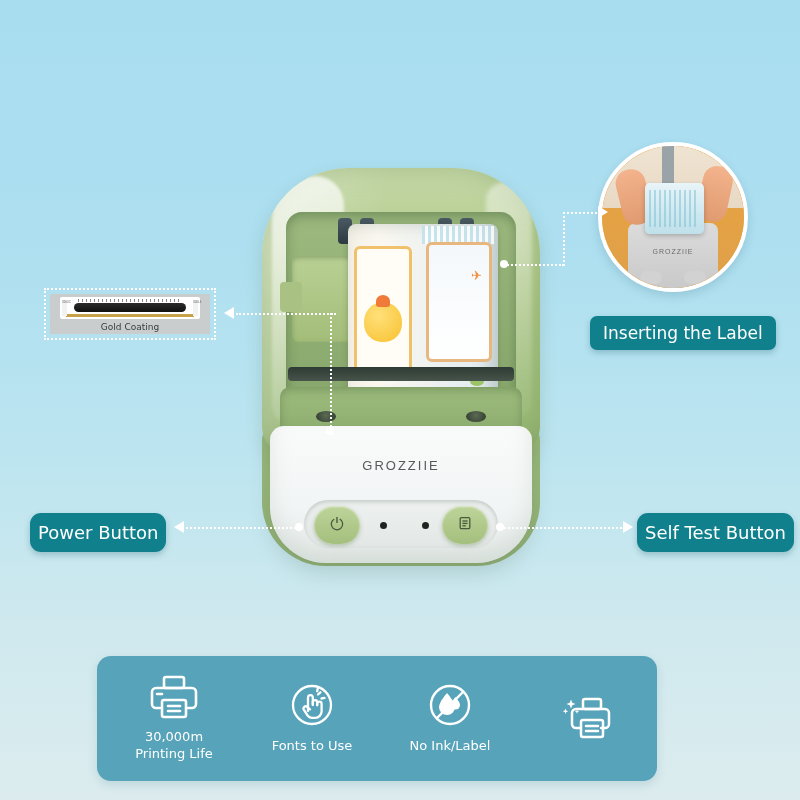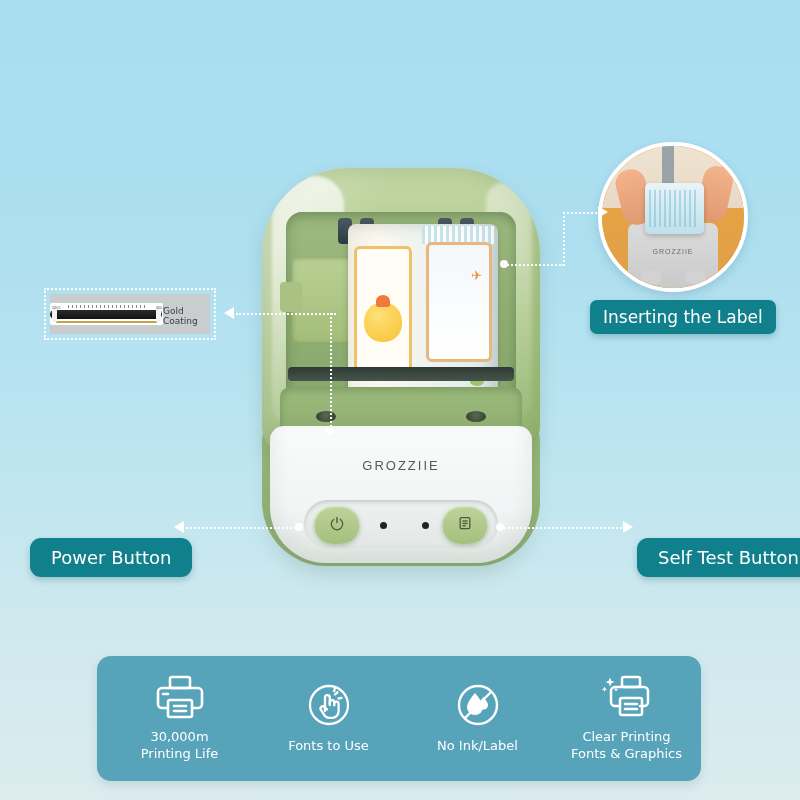"Gold Coating" .ph-inner { flex-direction: none -> column }
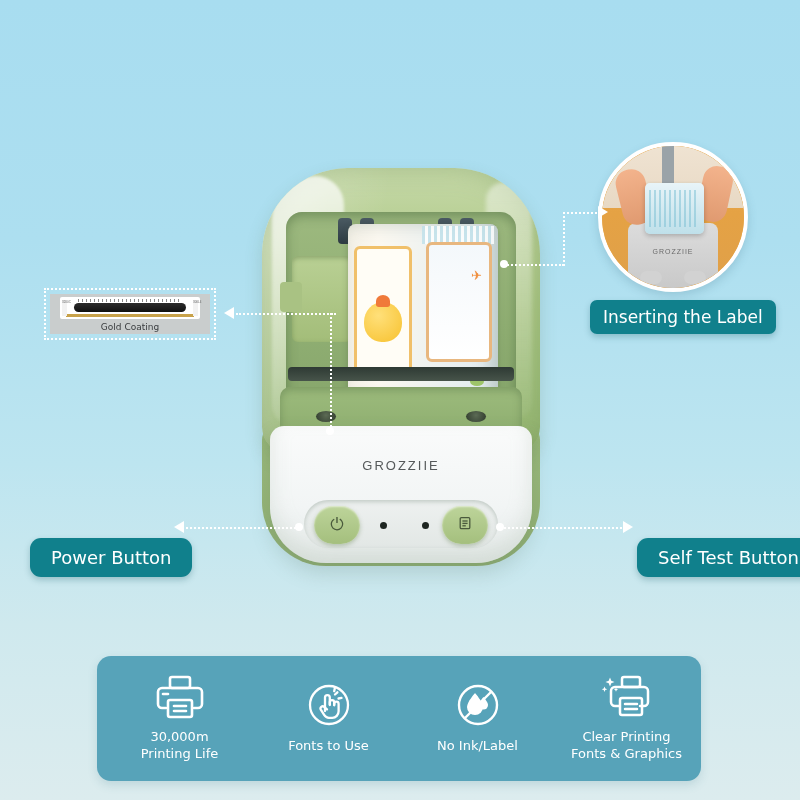"Inserting the Label" div.badge { top: 300px -> 316px }
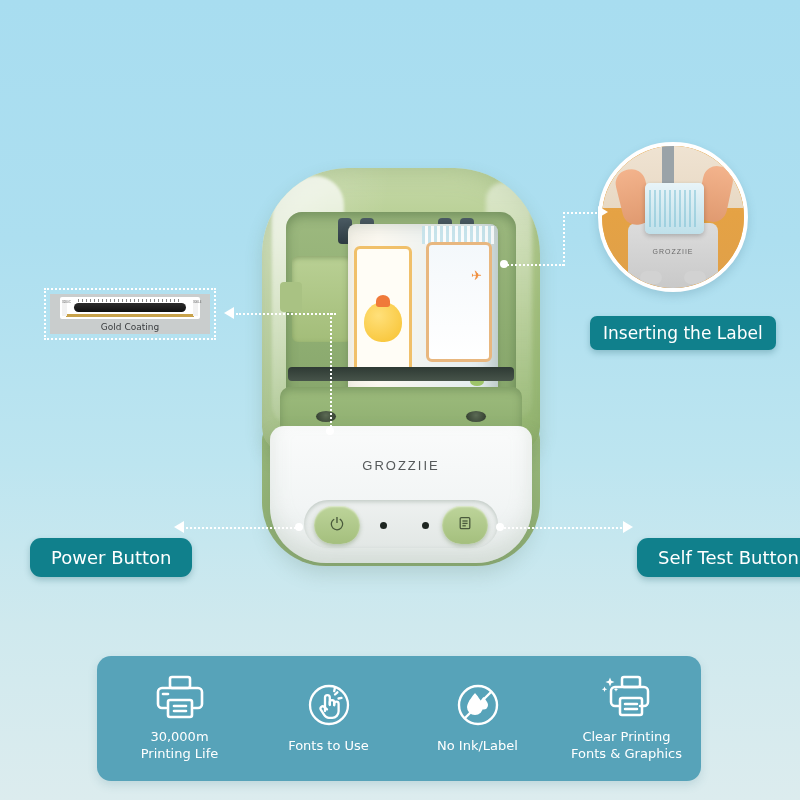"Power Button" .badge.pill { margin-top: 25px -> none; padding: 9px 21px -> 9px 8px }
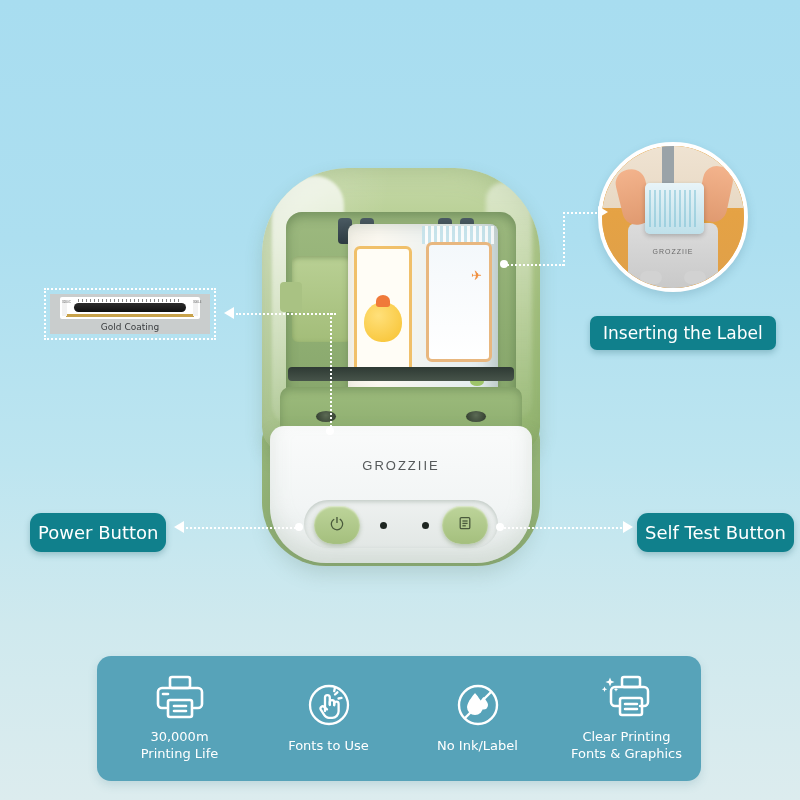"30,000m" .feature-bar { width: 604px -> 560px }
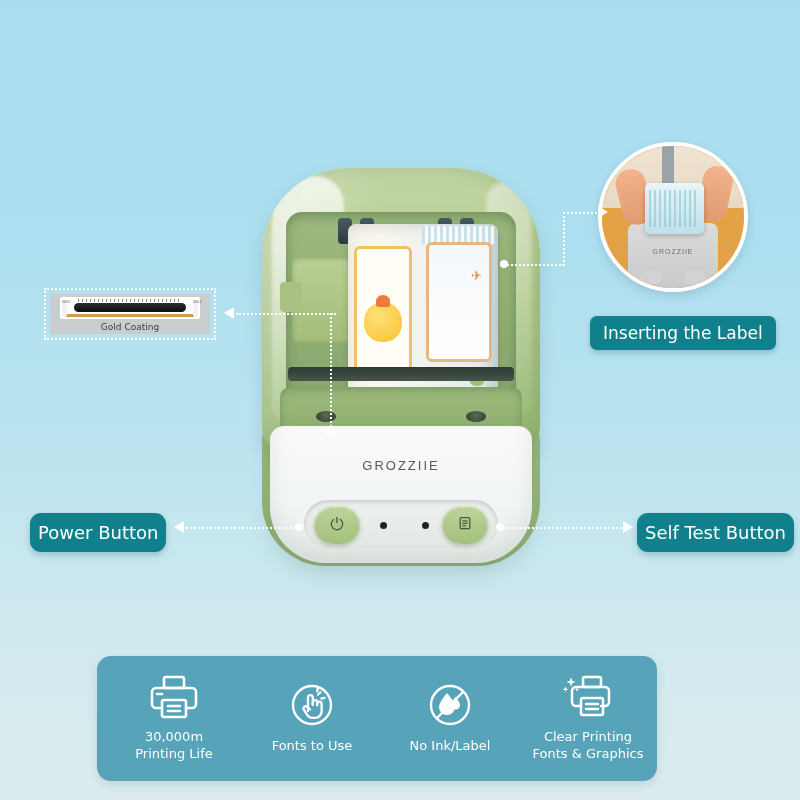"Clear Printing" div.feat-label { html: <div> <div>Clear Printing</div> <div>Fonts &amp; Graphics</div> </div> -> none }
